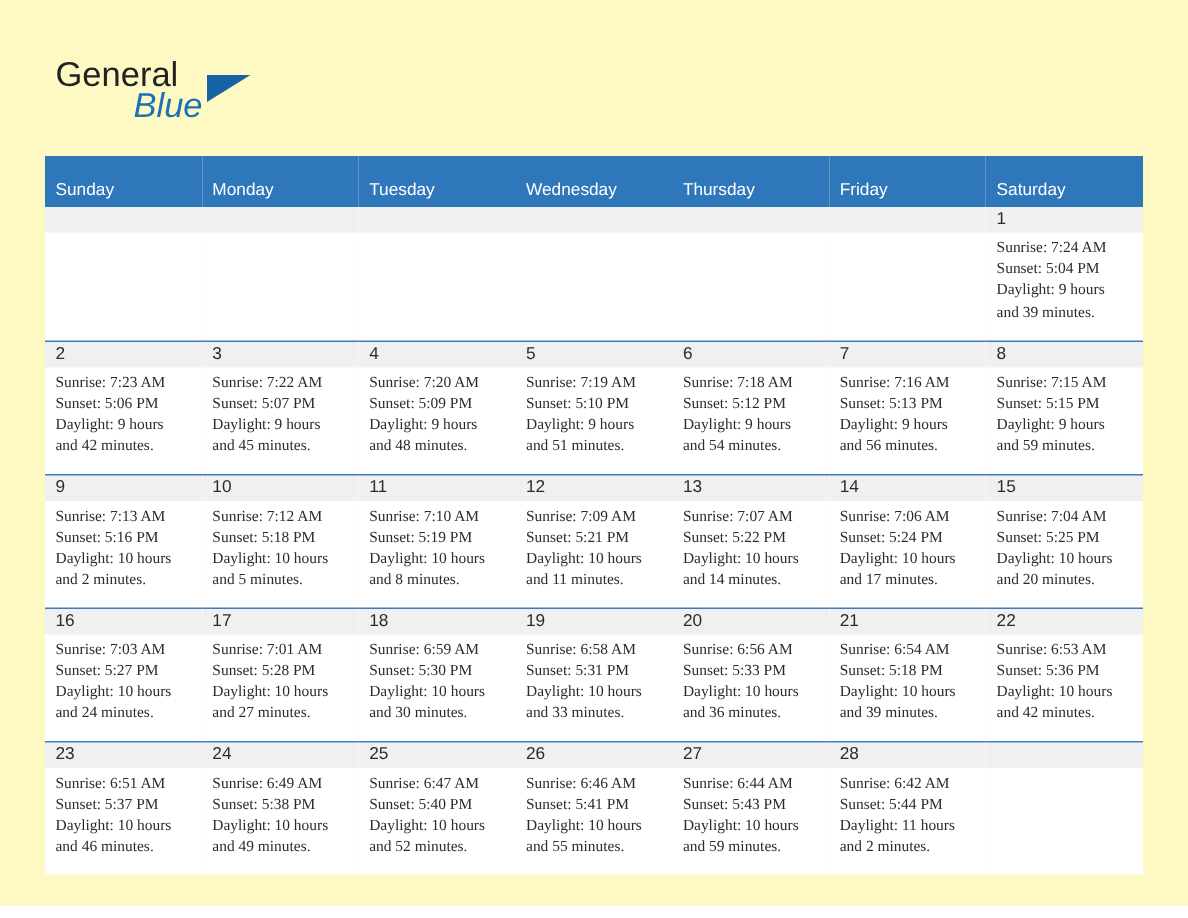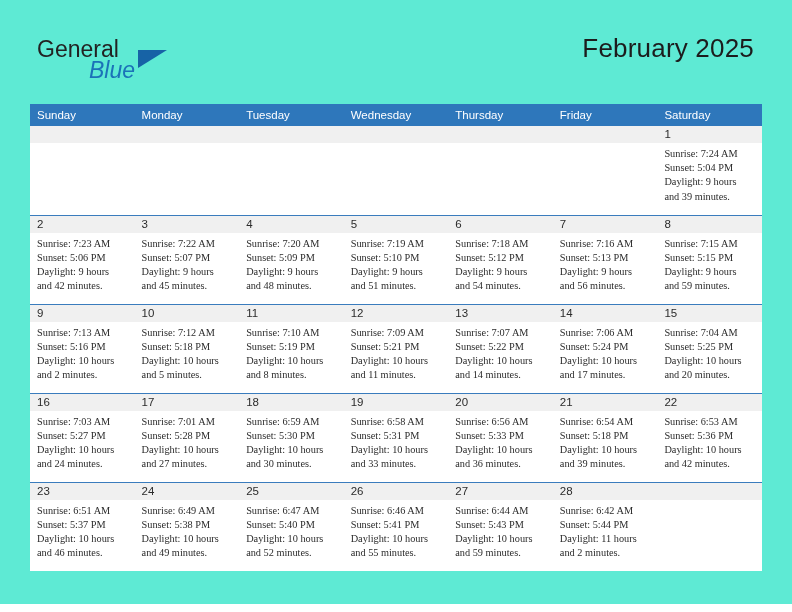"General" .page { background: #5eead4 -> #fef9c3 }
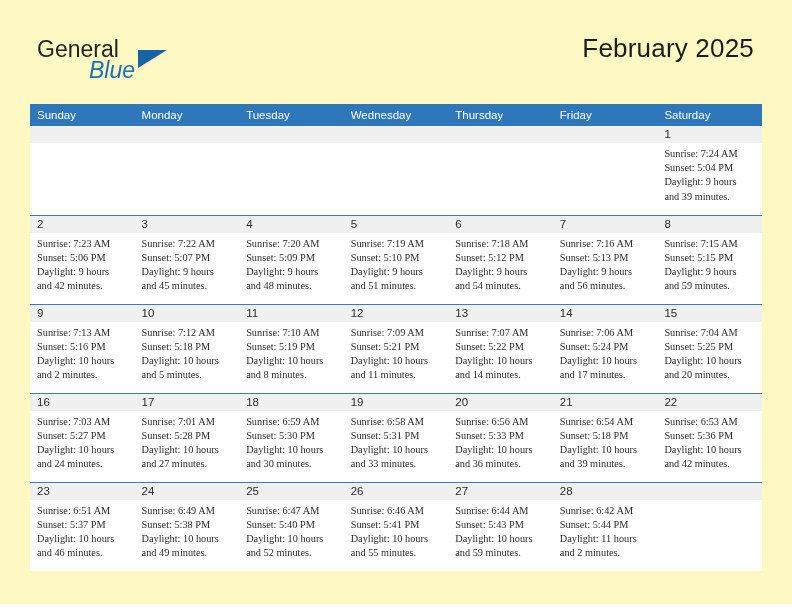"February 2025" div.cal-title { html: <div>February 2025</div> -> none }
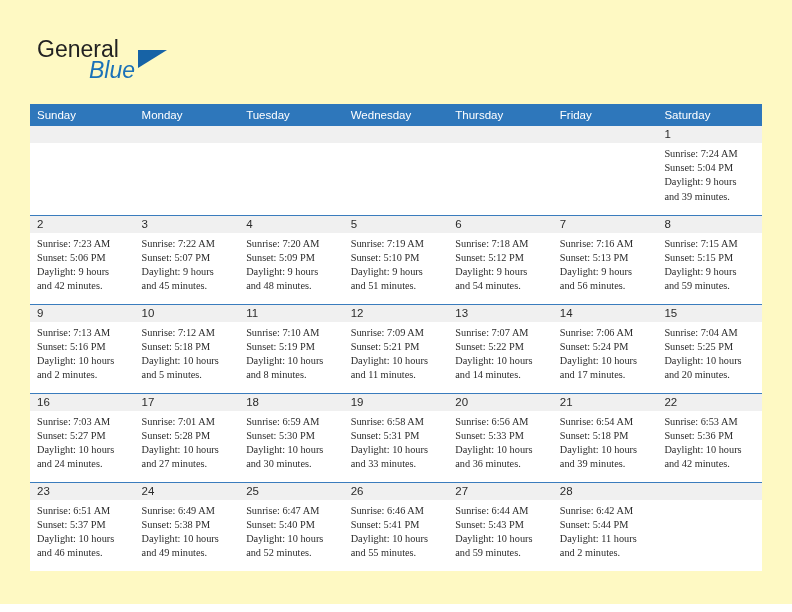"Sunday" table.cal th { padding: 5px 0 5px 7px -> 17px 0 5px 7px }
